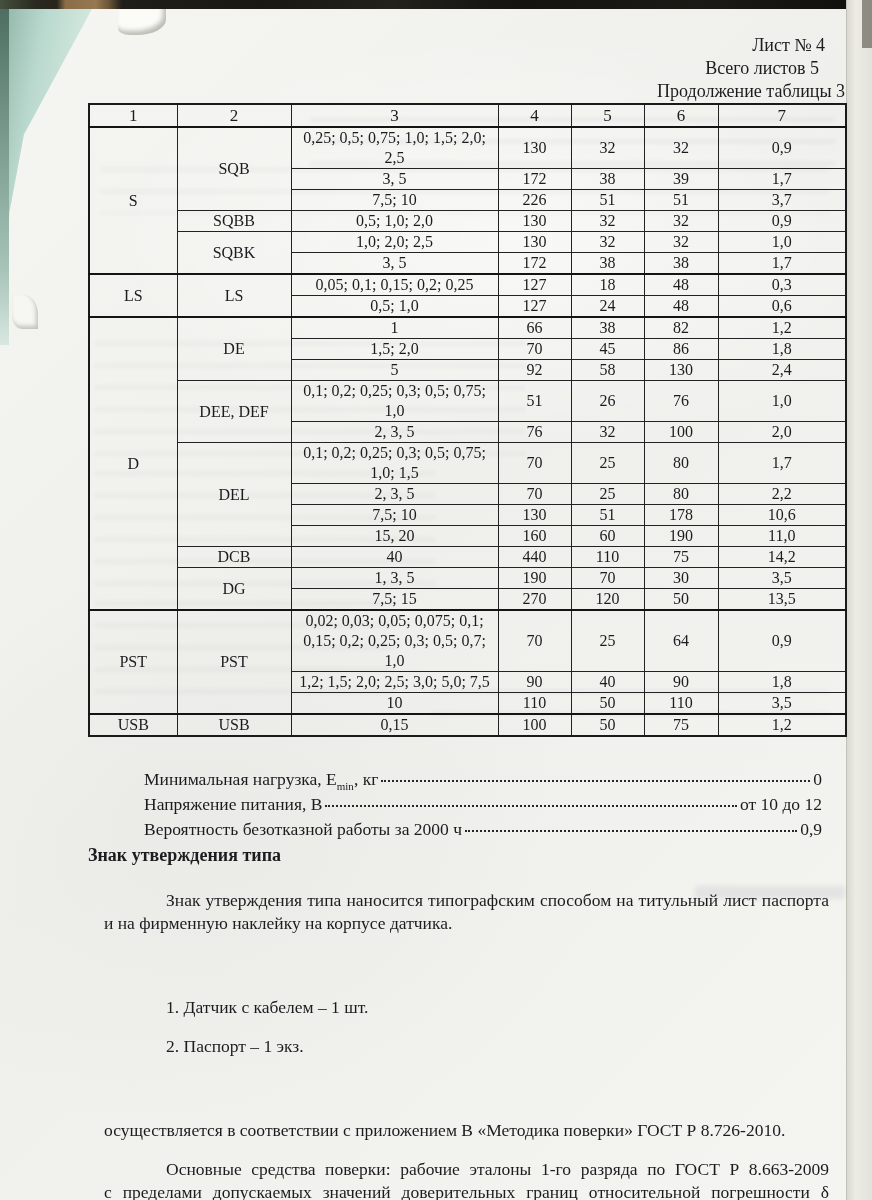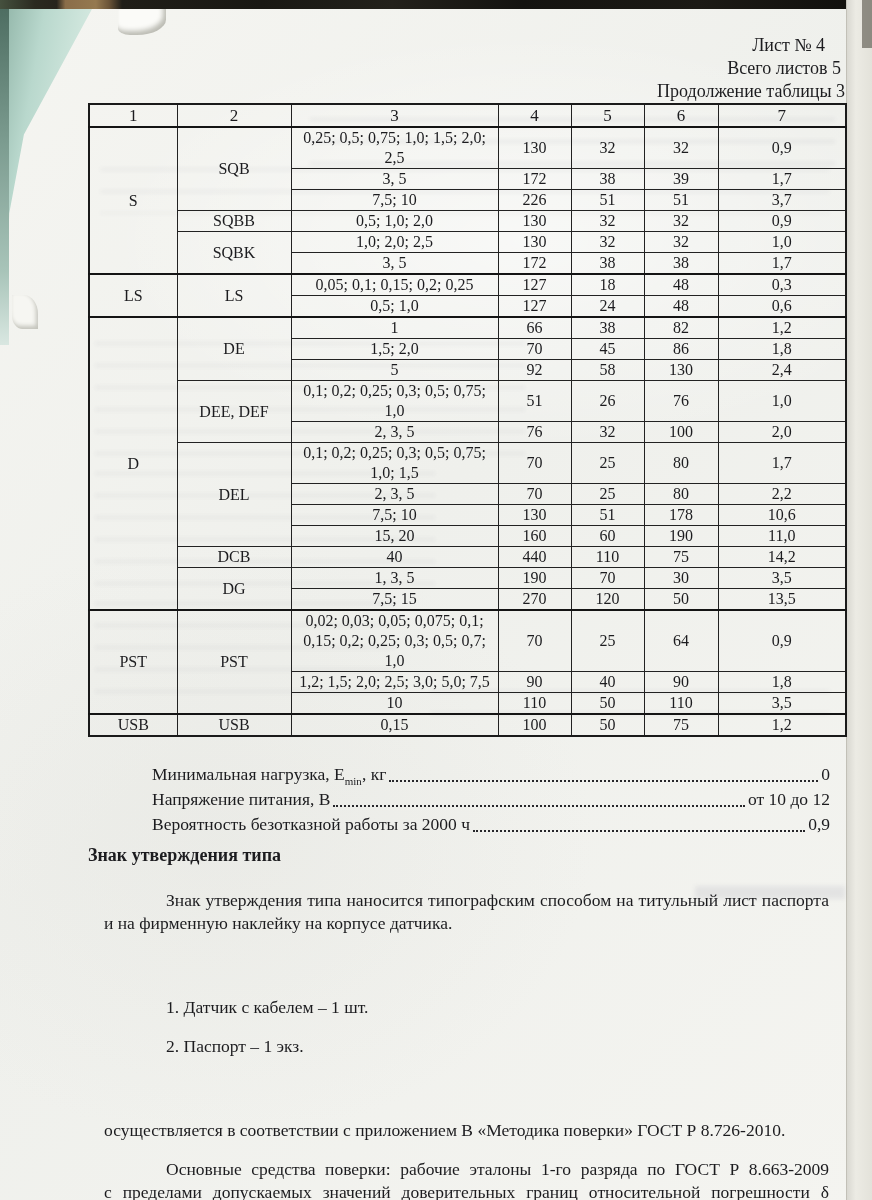"Всего листов 5" .sheet-header .hl2 { padding-right: 4px -> 26px }
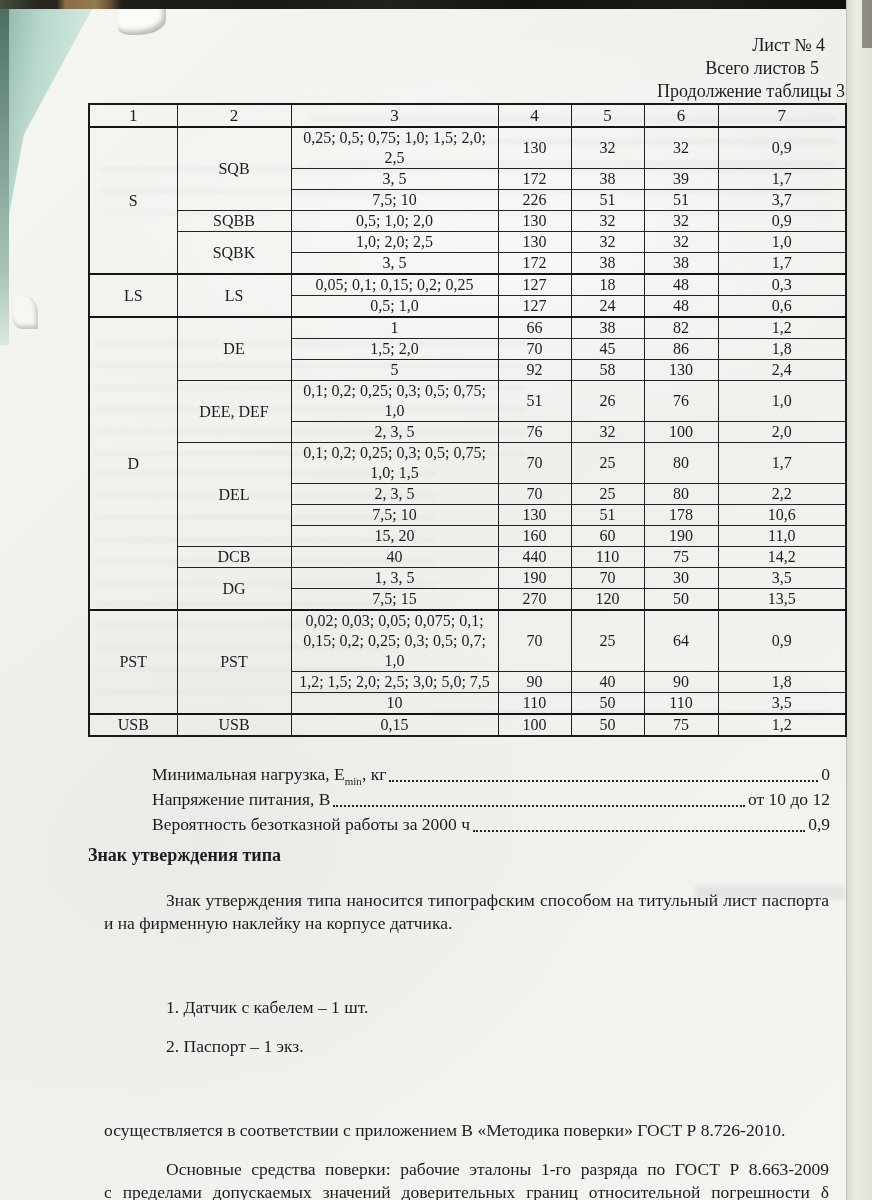"Минимальная нагрузка, Emin, кг" .spec-lines { left: 152px -> 144px; line-height: 24px -> 35px }
